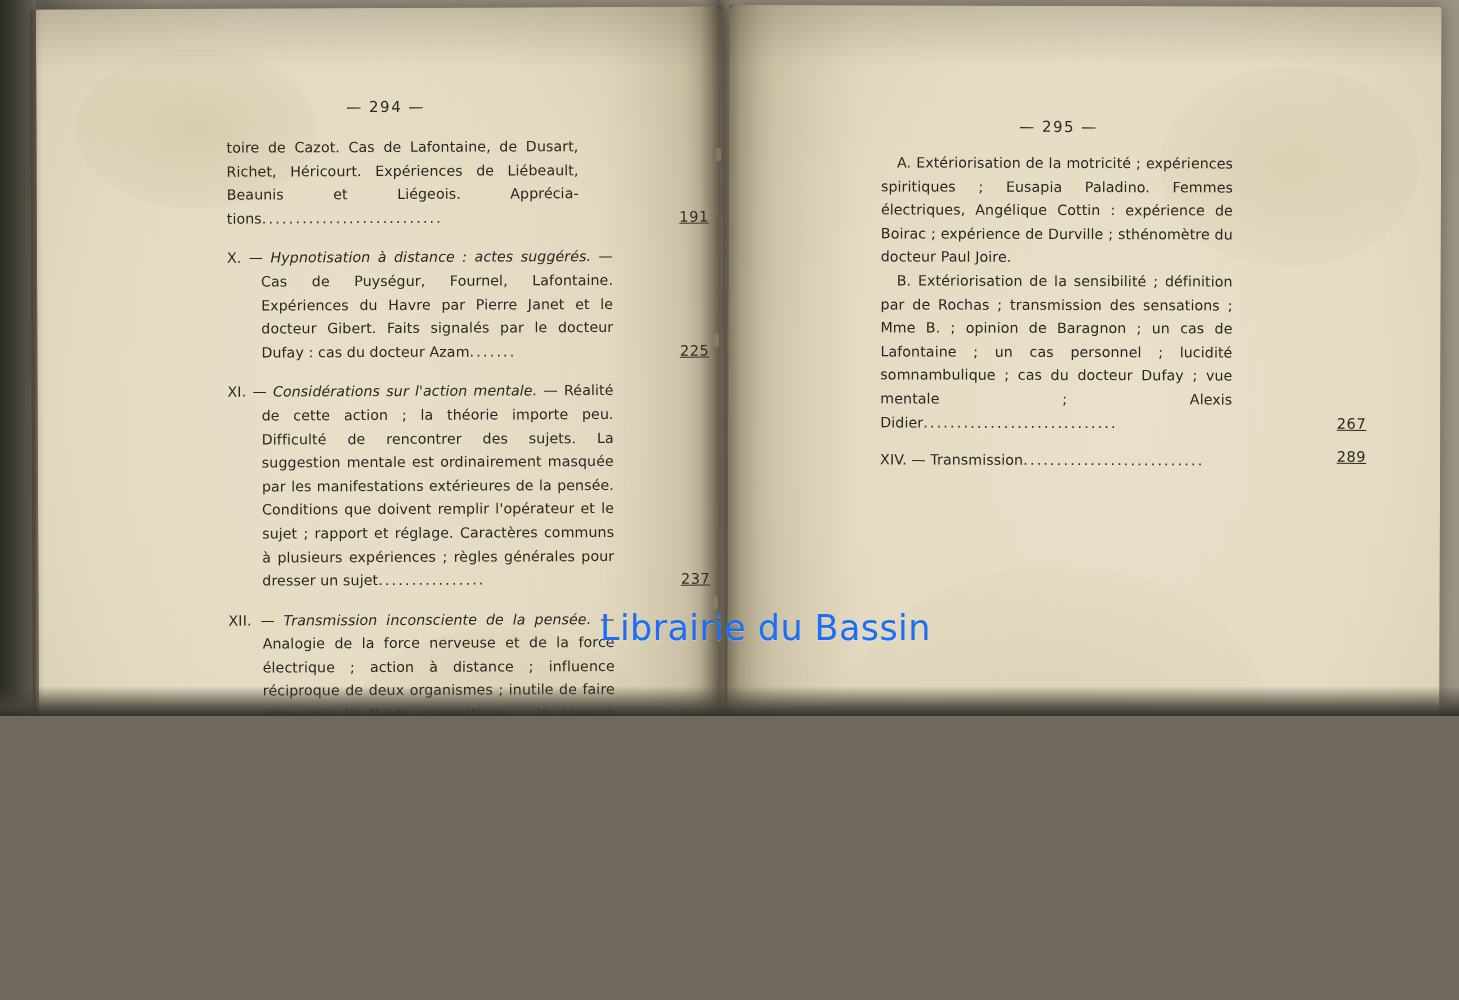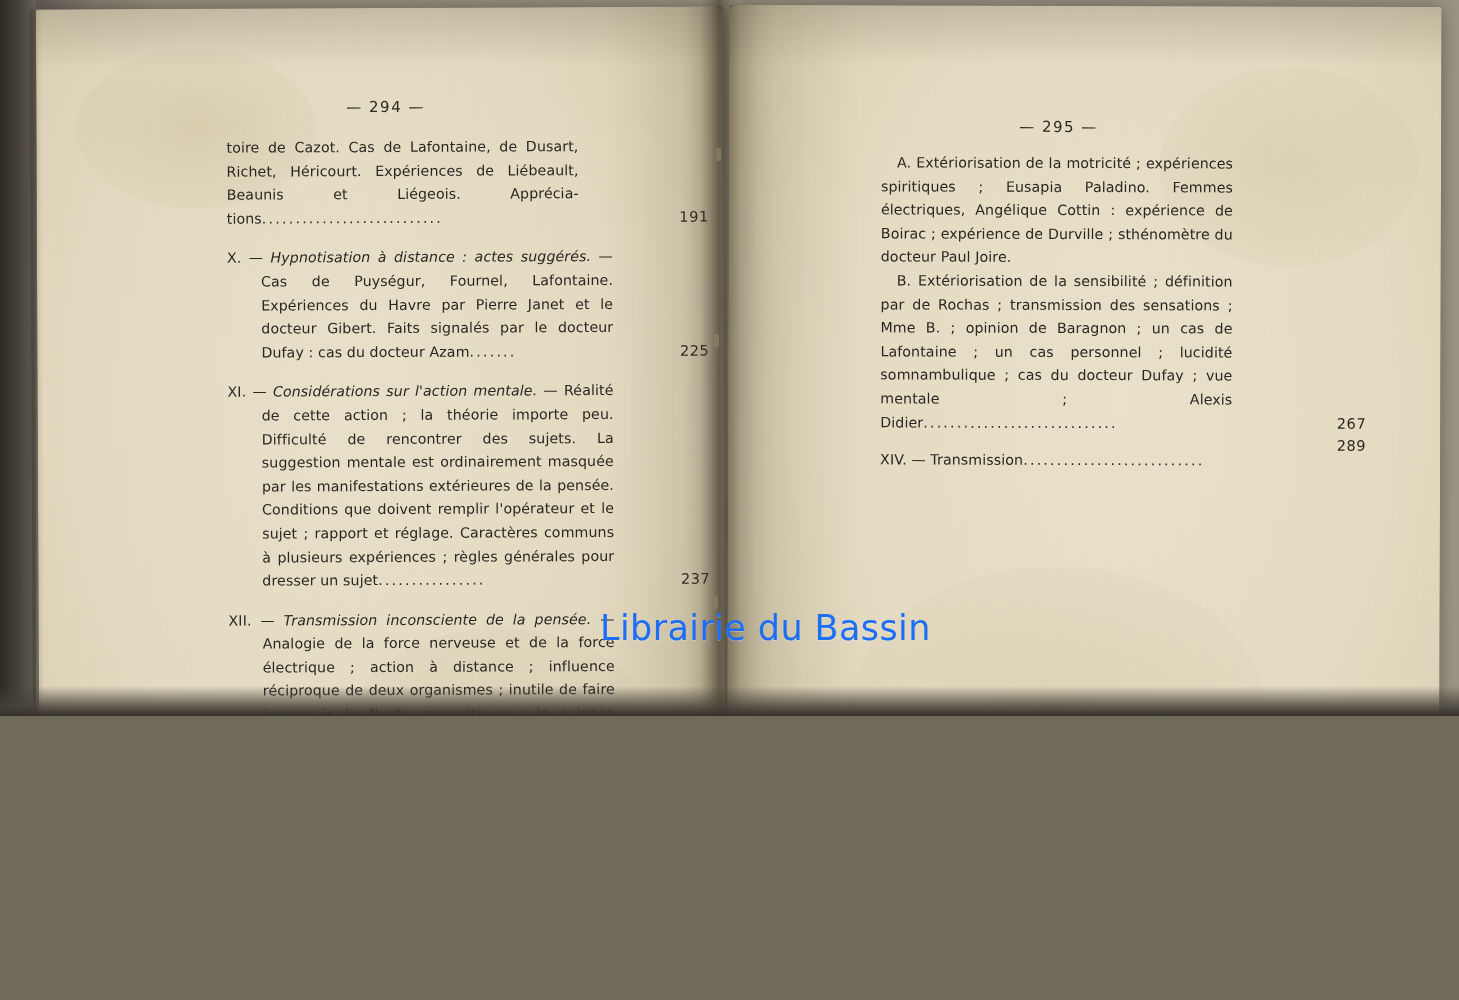"267" .entry .pageno { text-decoration: none -> underline }
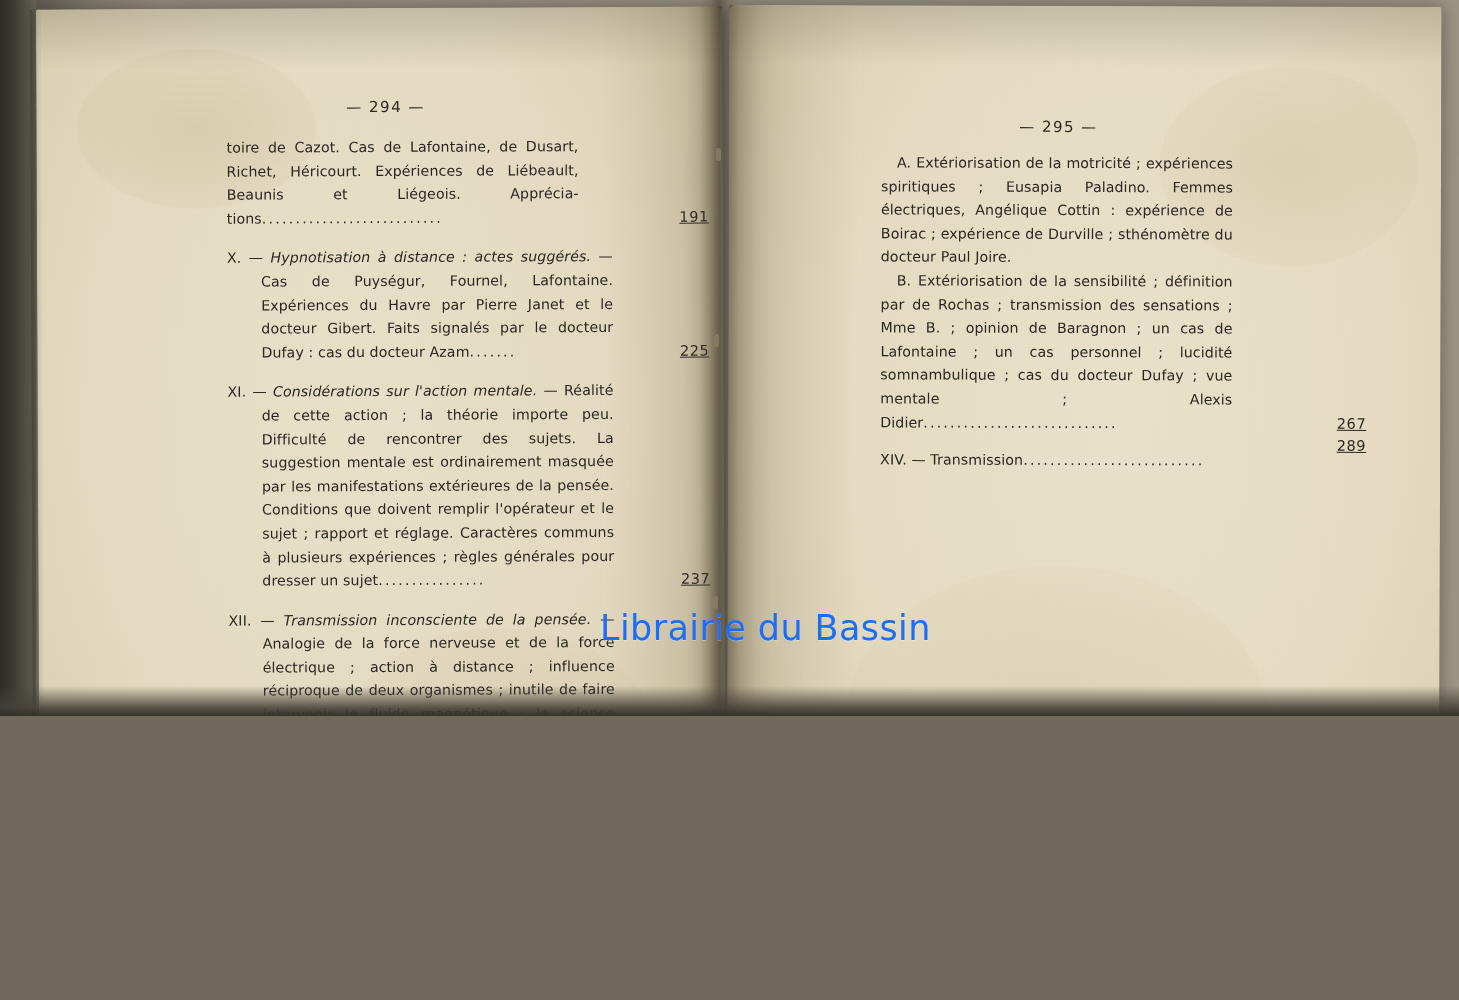"289" div.pageno { bottom: 15px -> 4px }
